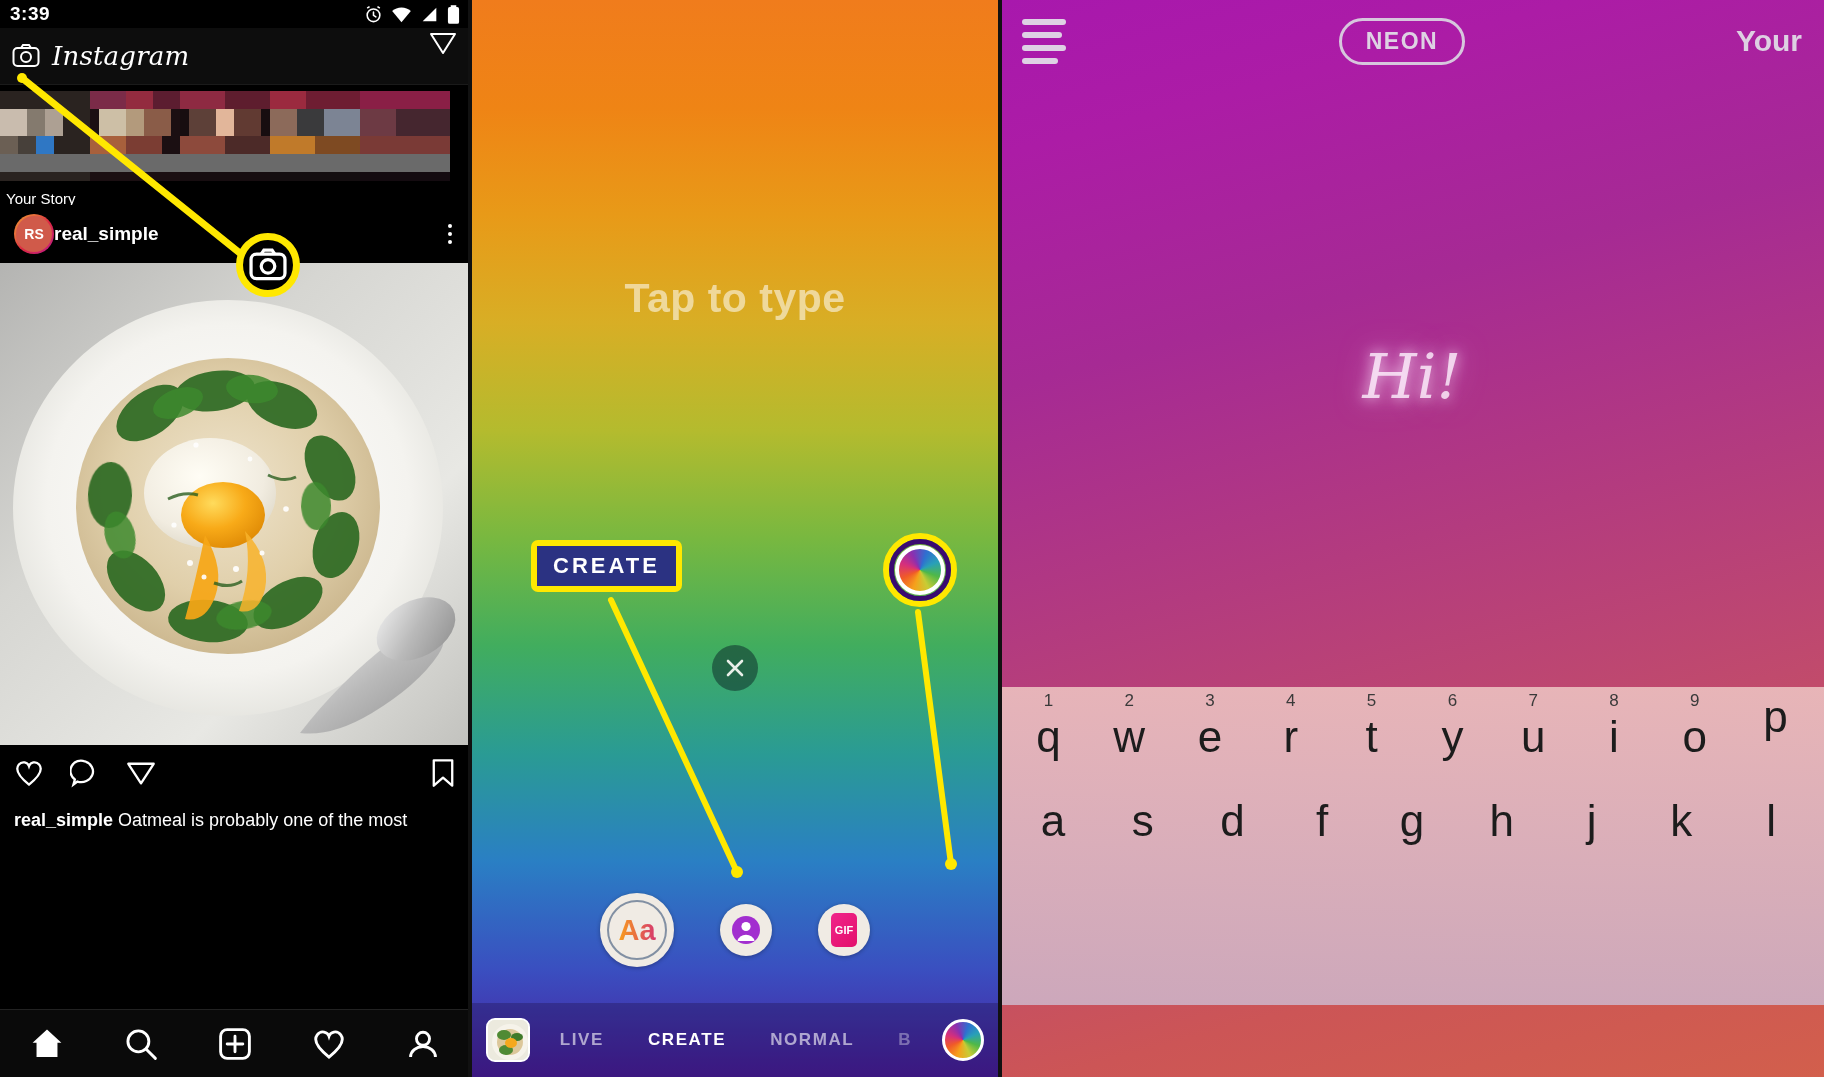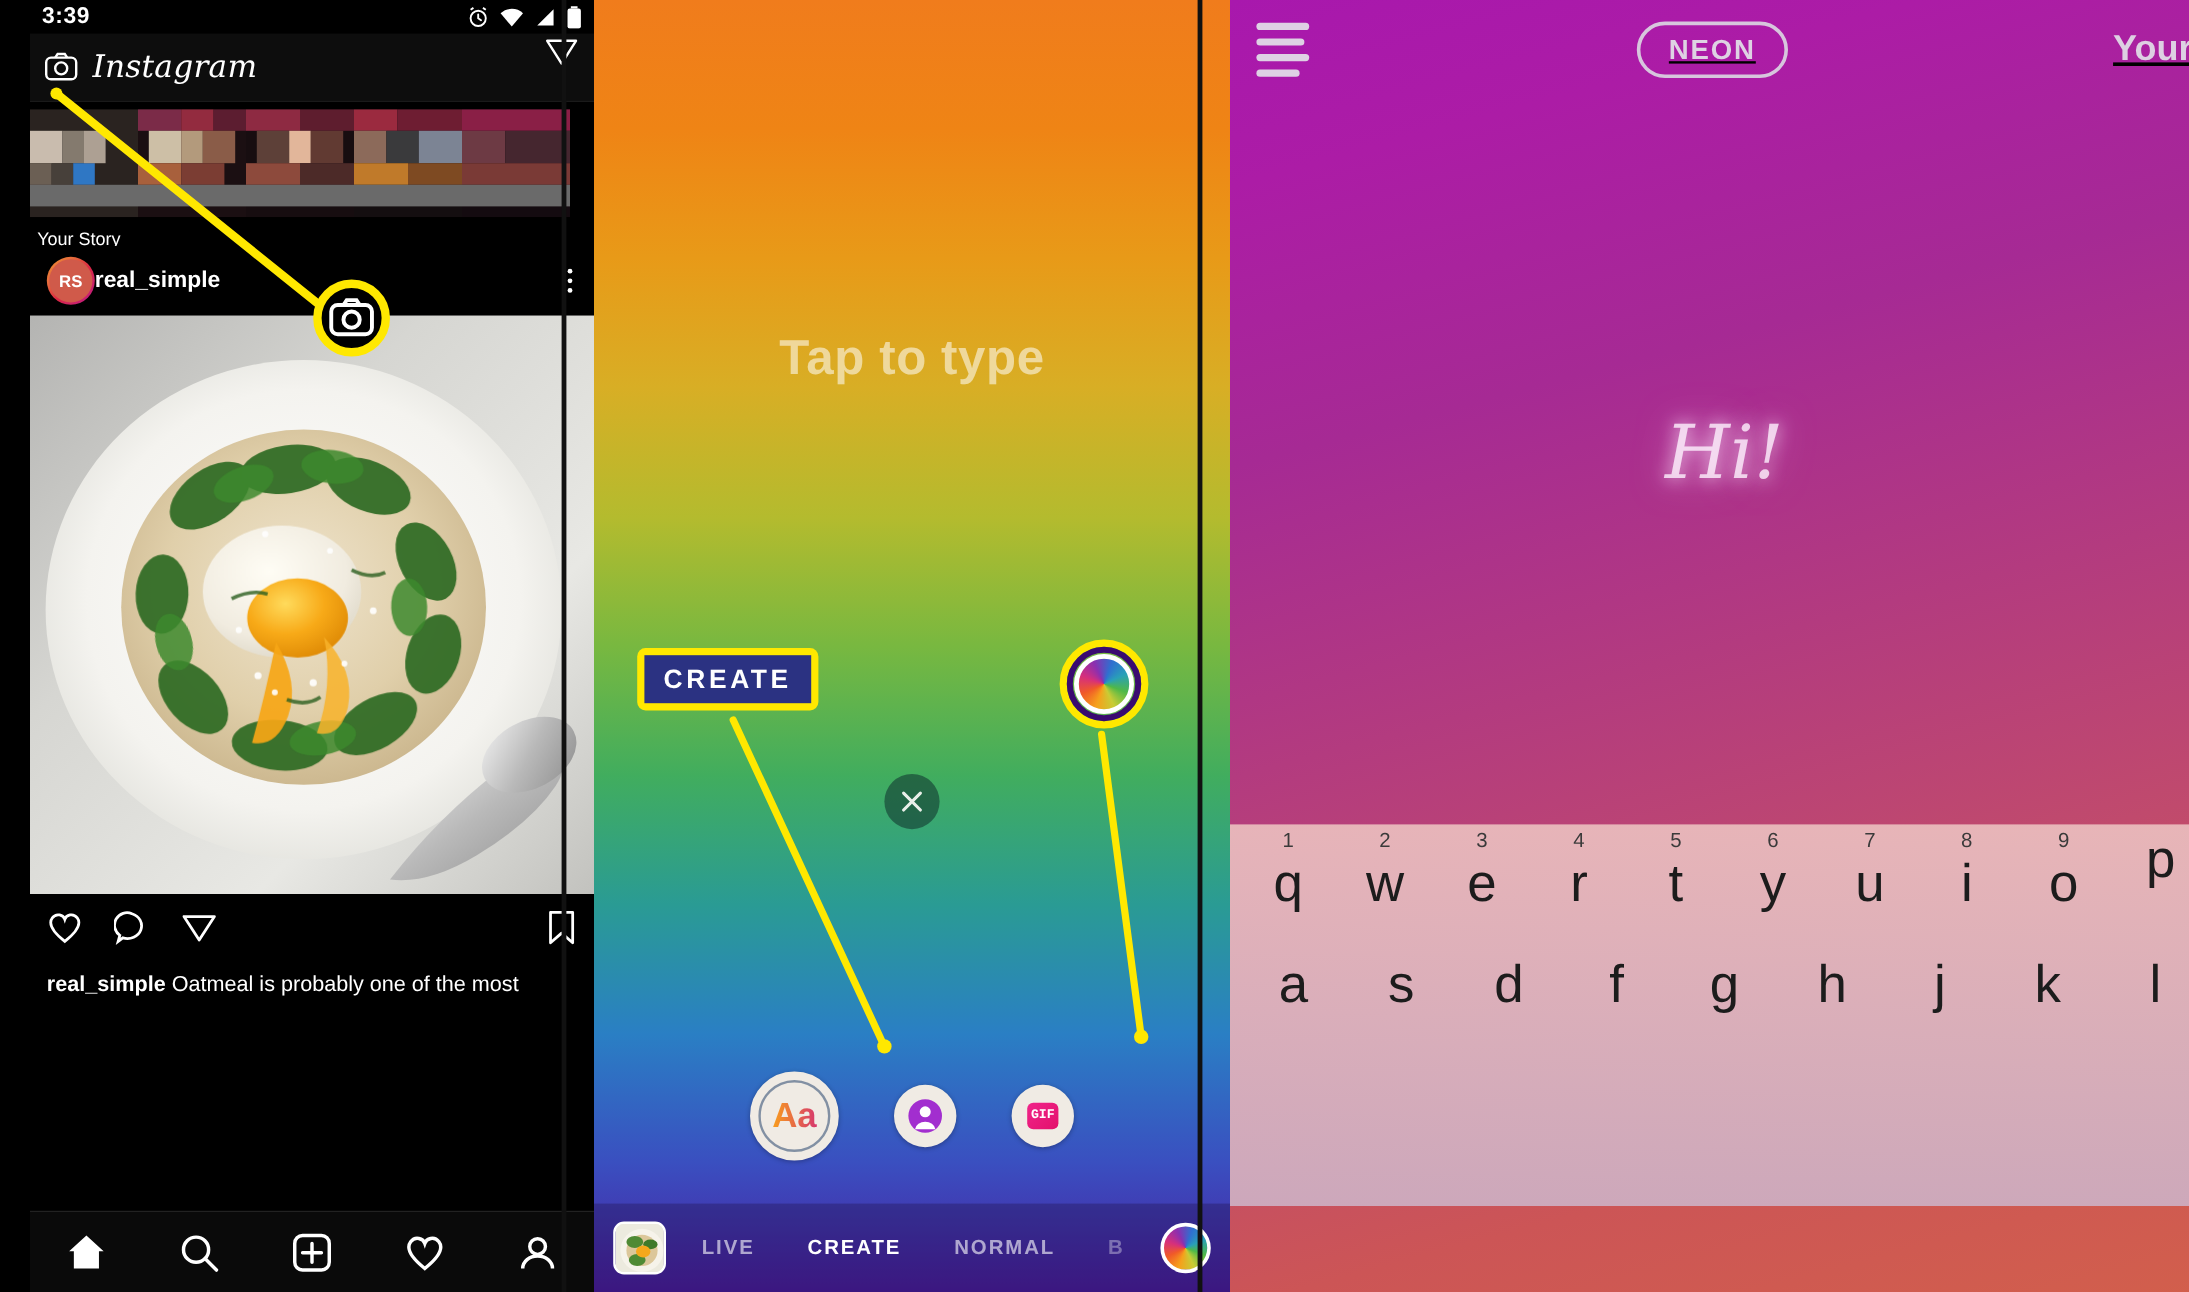"3:39" .panel1 { margin-left: 25px -> none }
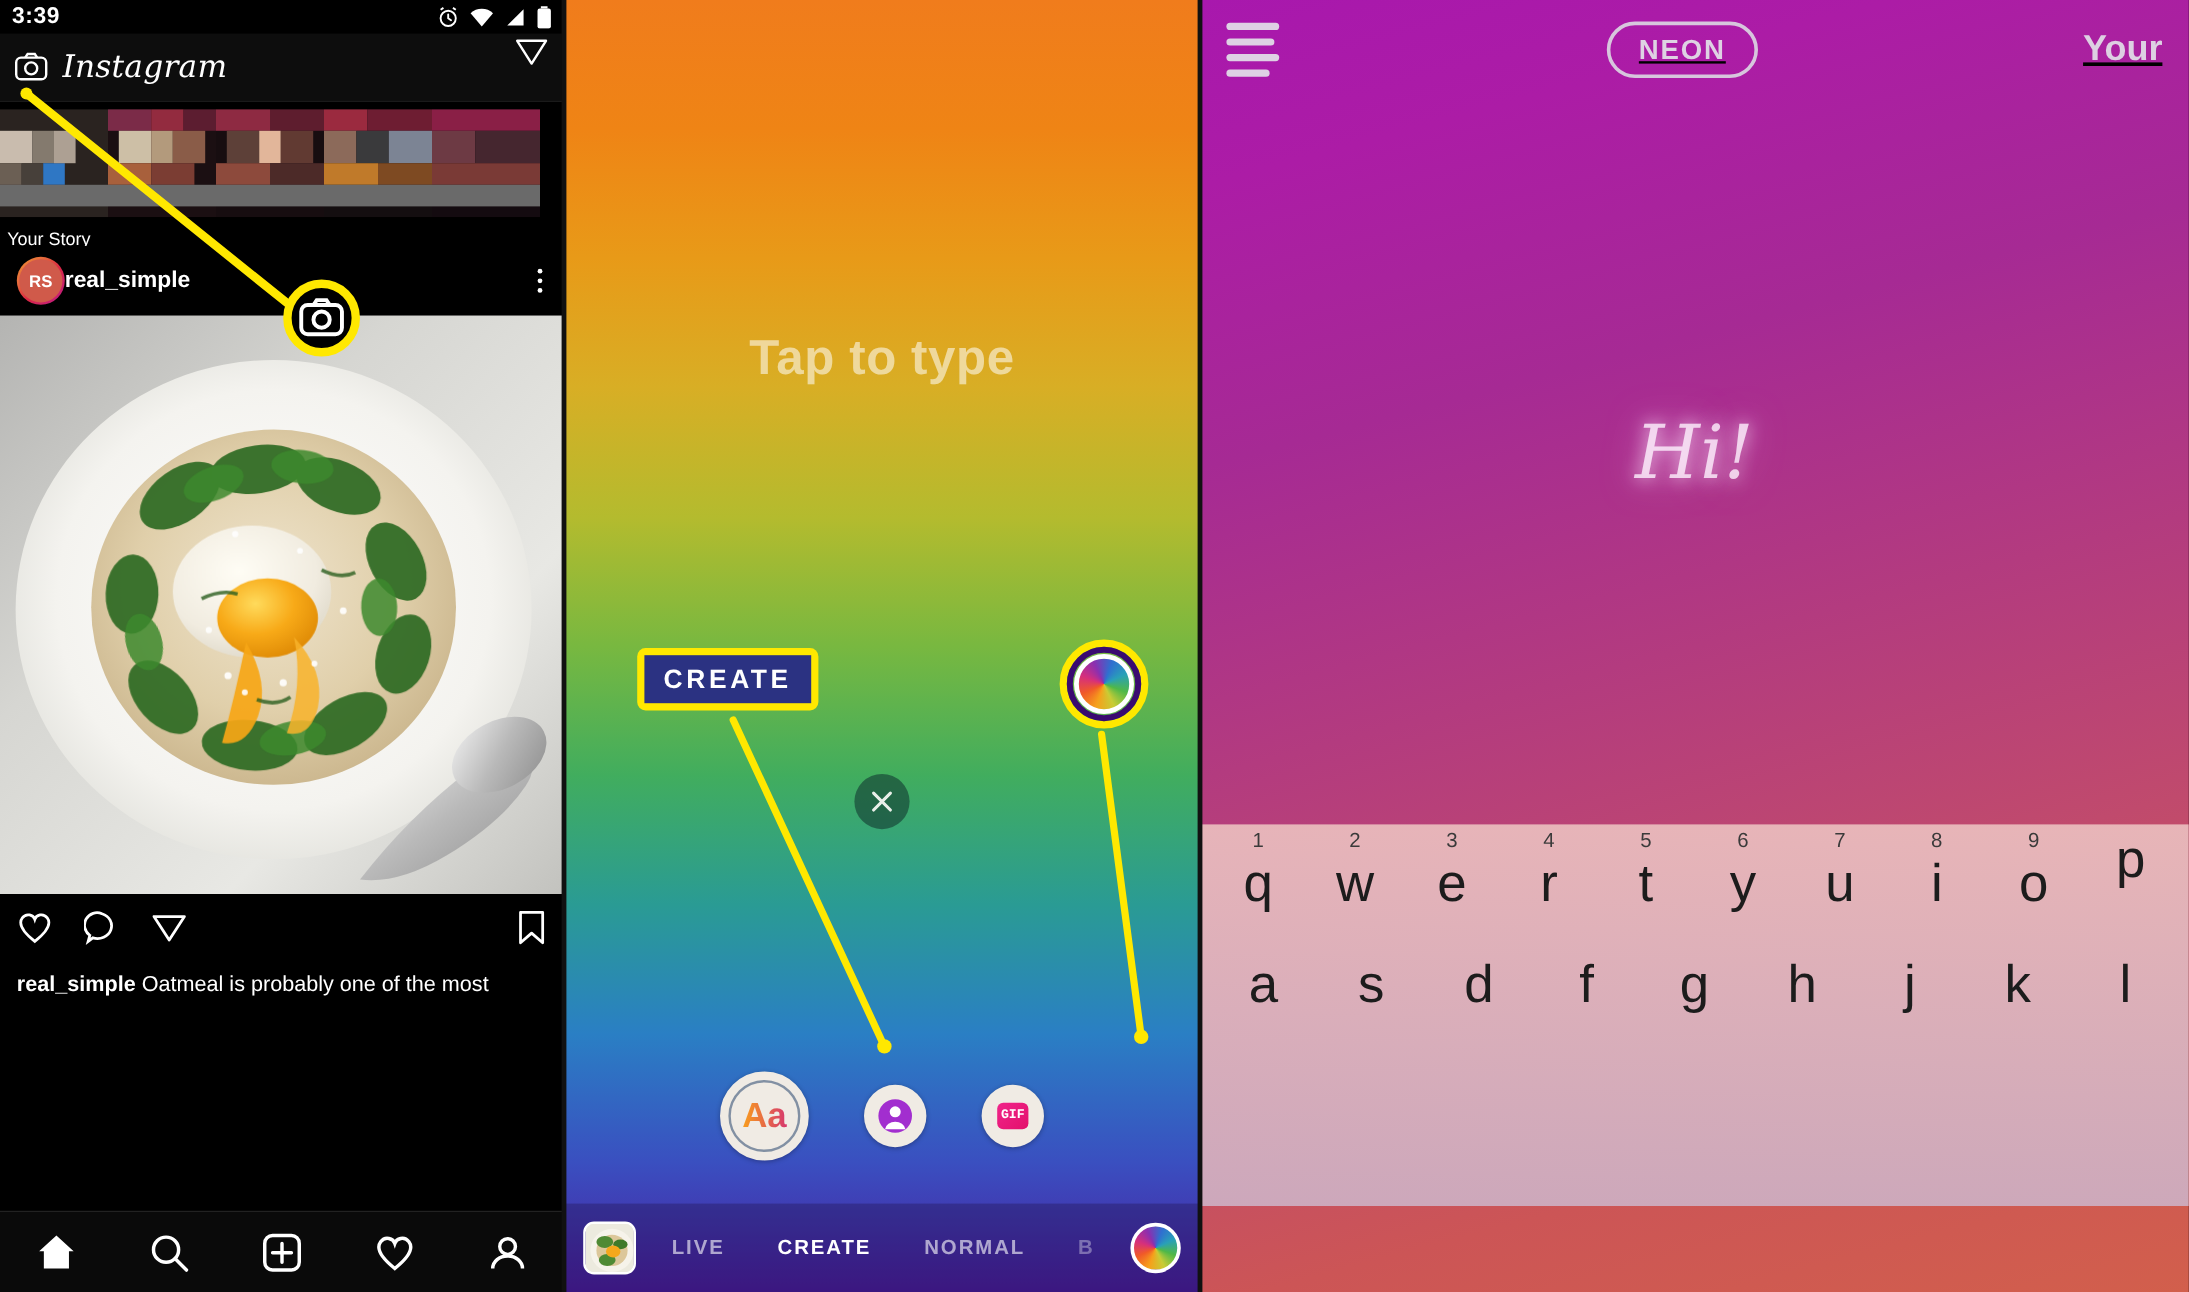"NEON" .p3-top { text-decoration: underline -> none }
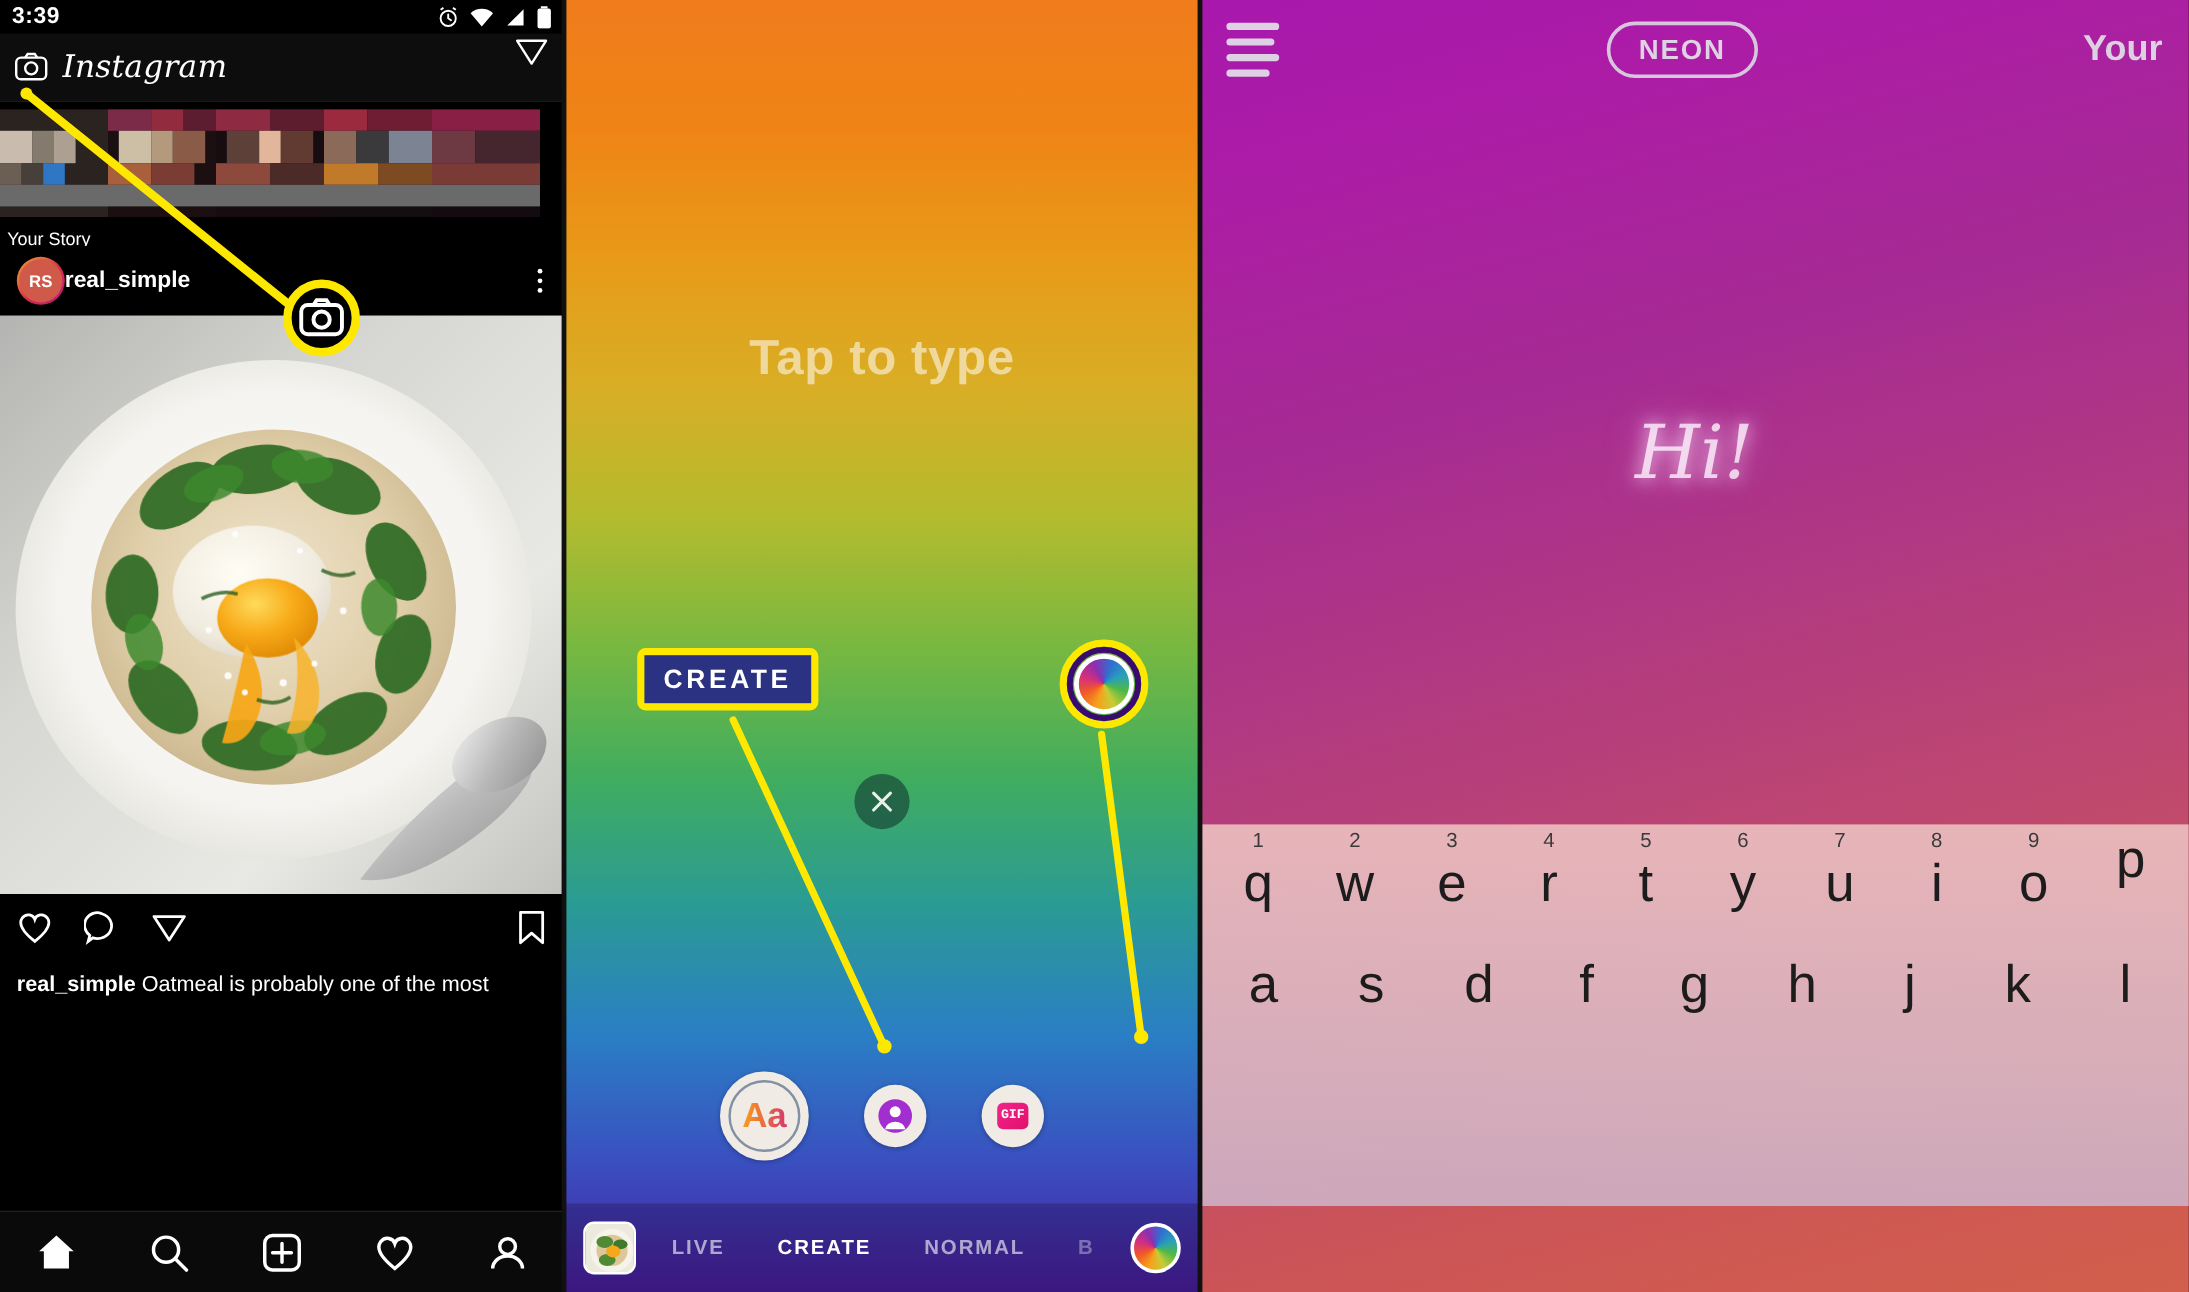"GIF" .gif-chip { font-family: Liberation Mono, monospace -> none; height: 22px -> 34px }
